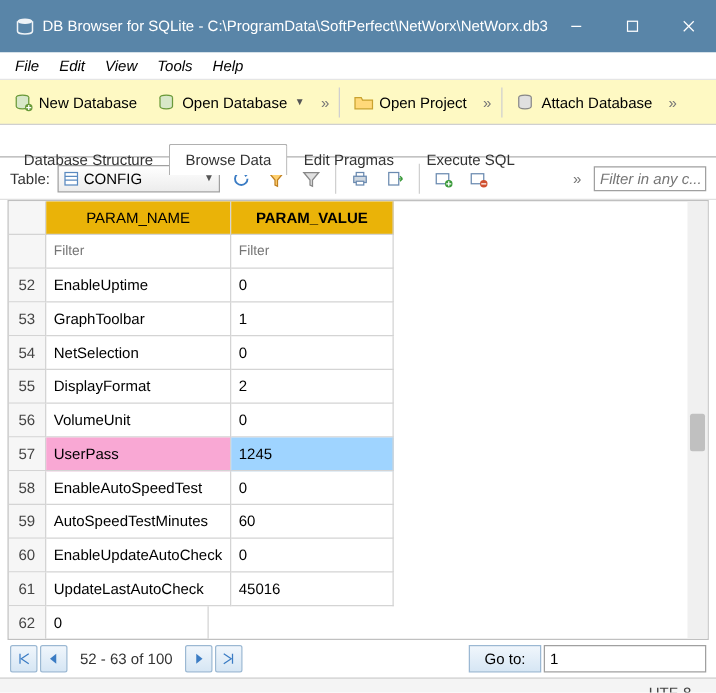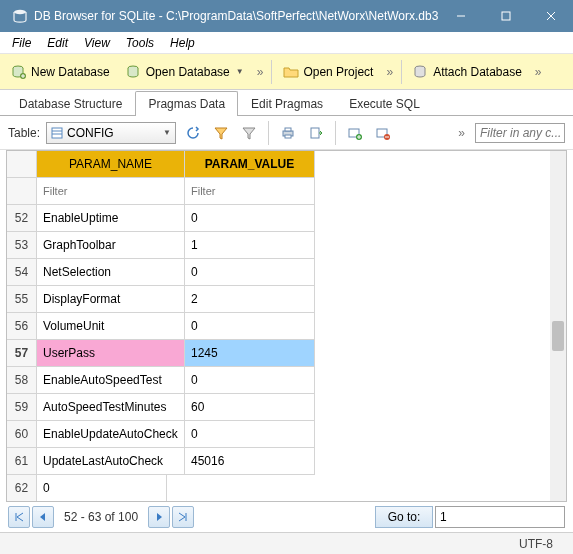"DB Browser for SQLite -" .titlebar { height: 32px -> 42px }
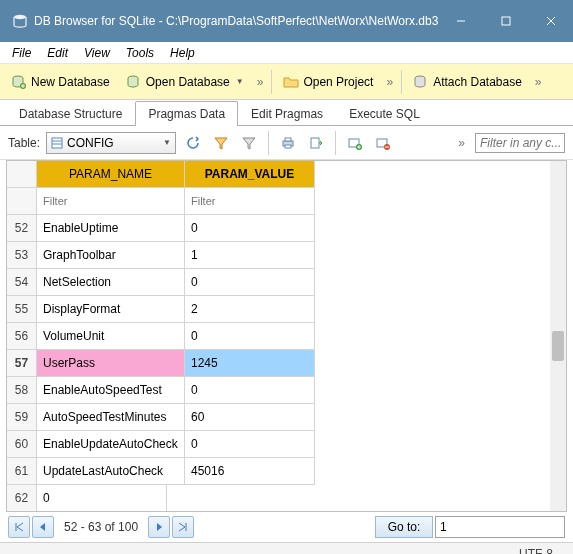"Database Structure" .tab { top: 1px -> 15px }
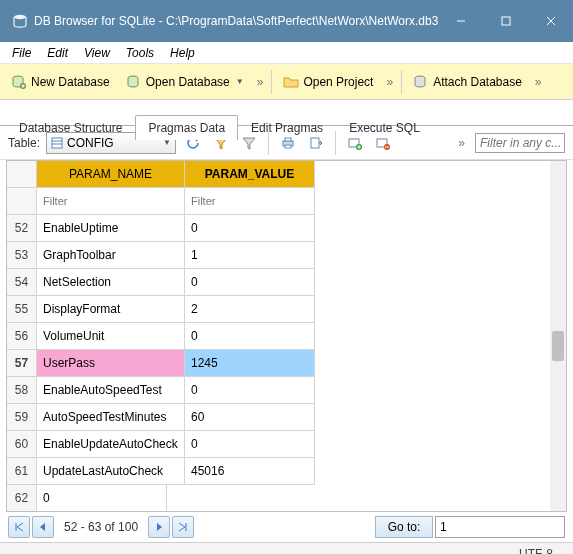"Pragmas Data" div.tab { text: Pragmas -> Browse }
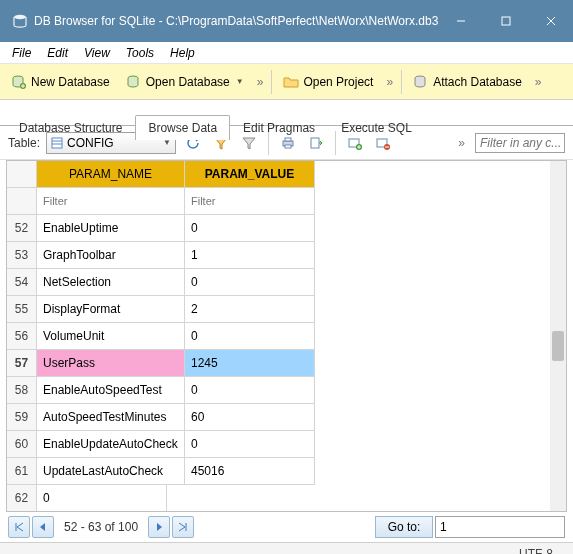"57" .sel .grownum { font-weight: bold -> normal }
